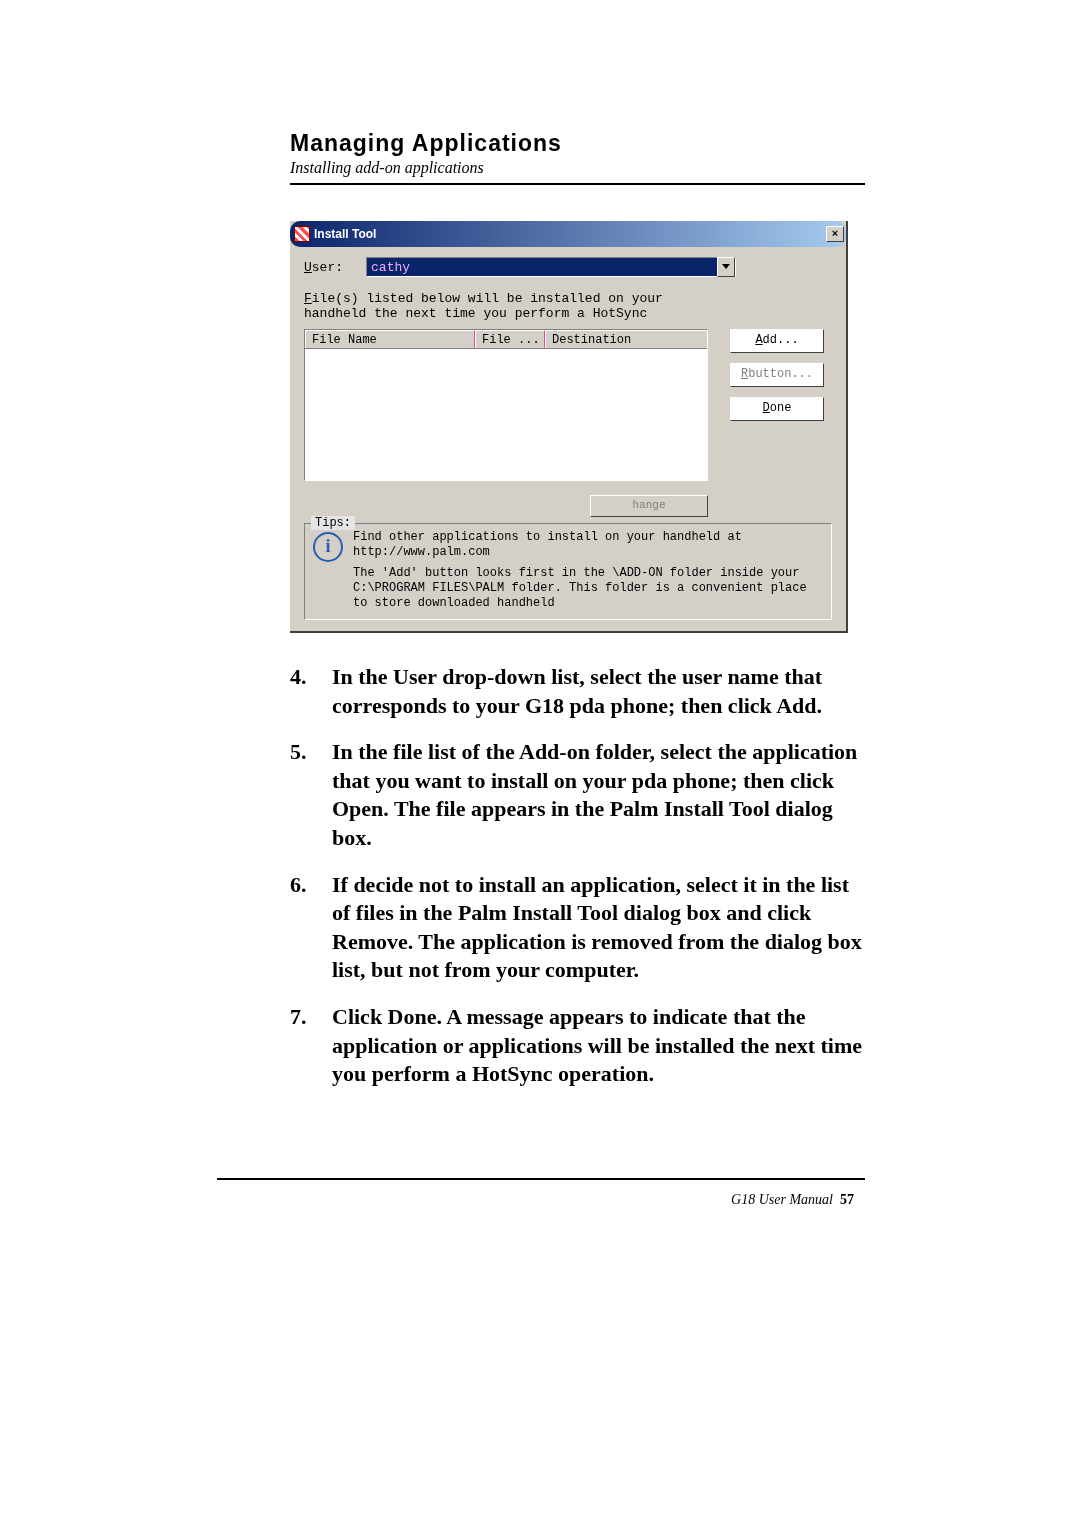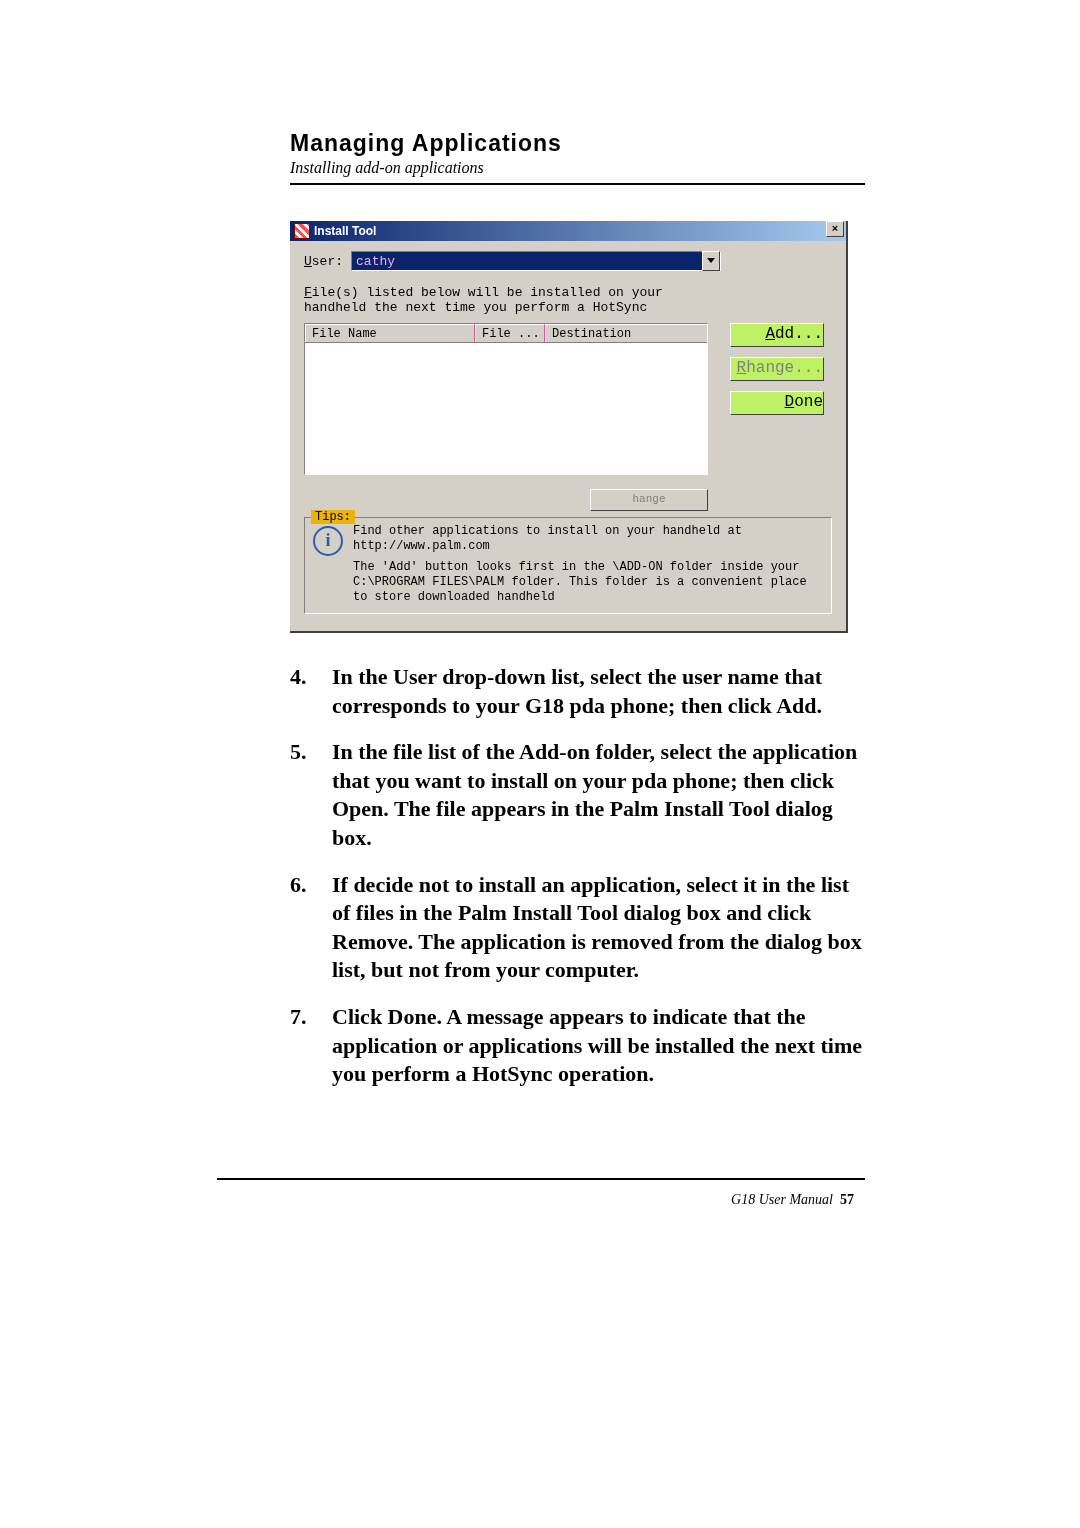"Install Tool" .dlg-title { align-items: none -> center; border-radius: none -> 10px; height: 20px -> 26px }
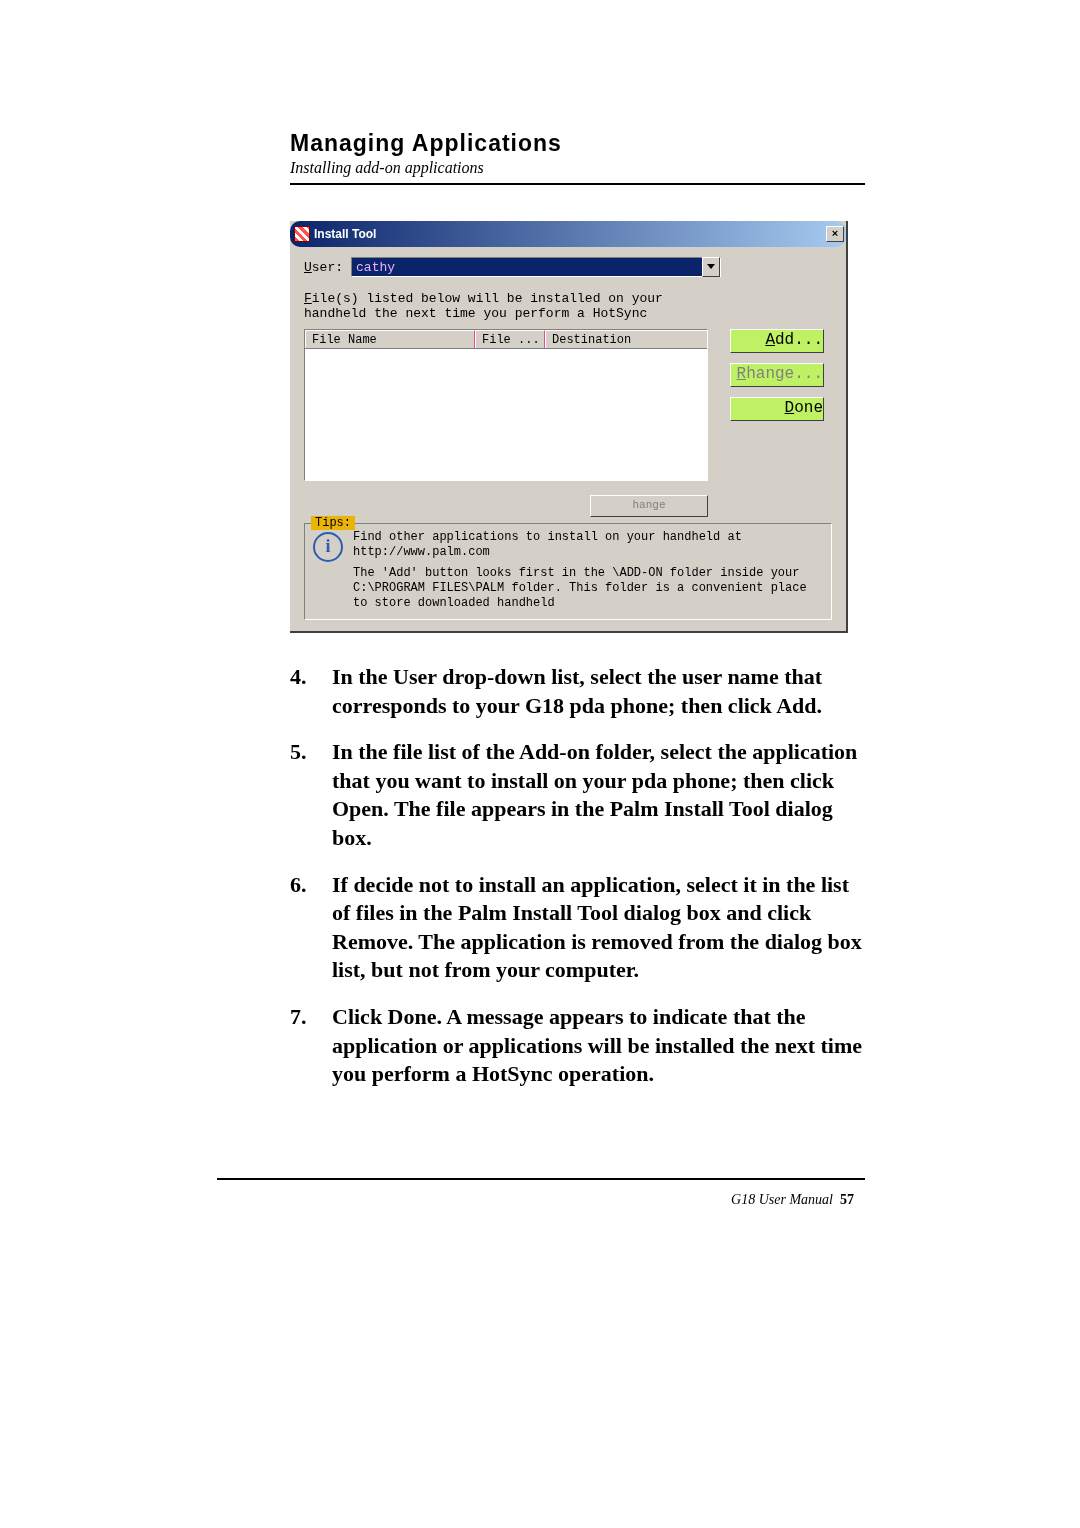"User:" .user-row { gap: 8px -> 23px }
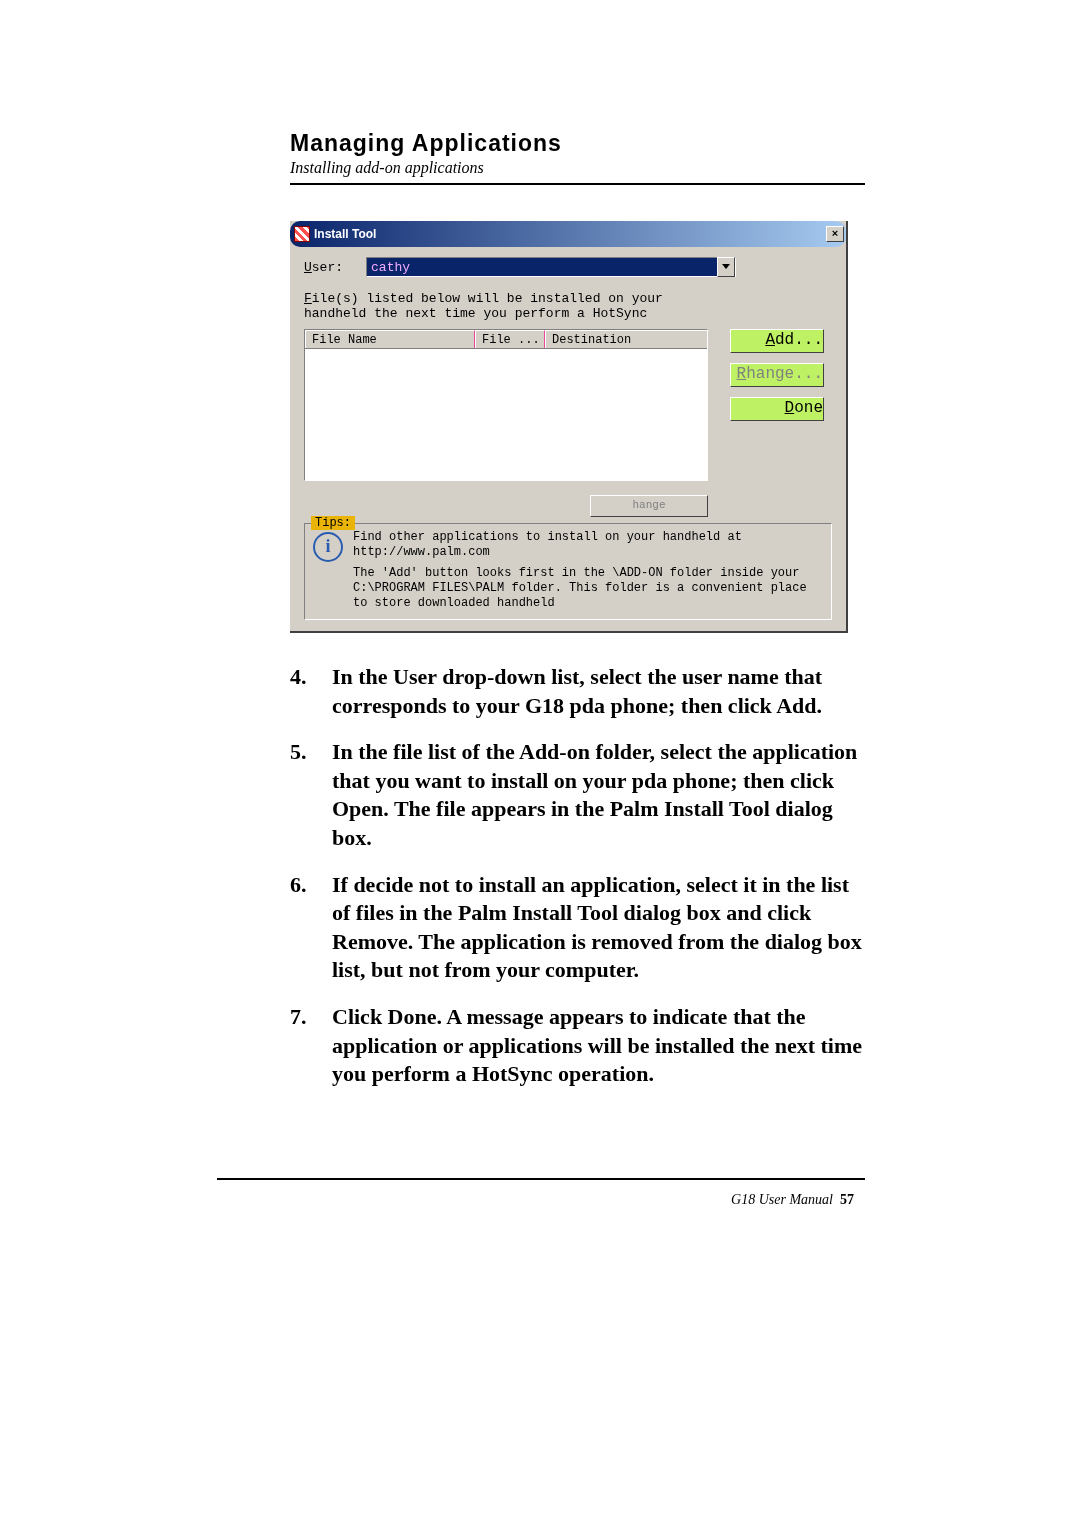"Add..." .win-btn { background: #bef264 -> #ffffff; font-size: 16px -> 12px; text-align: right -> center }
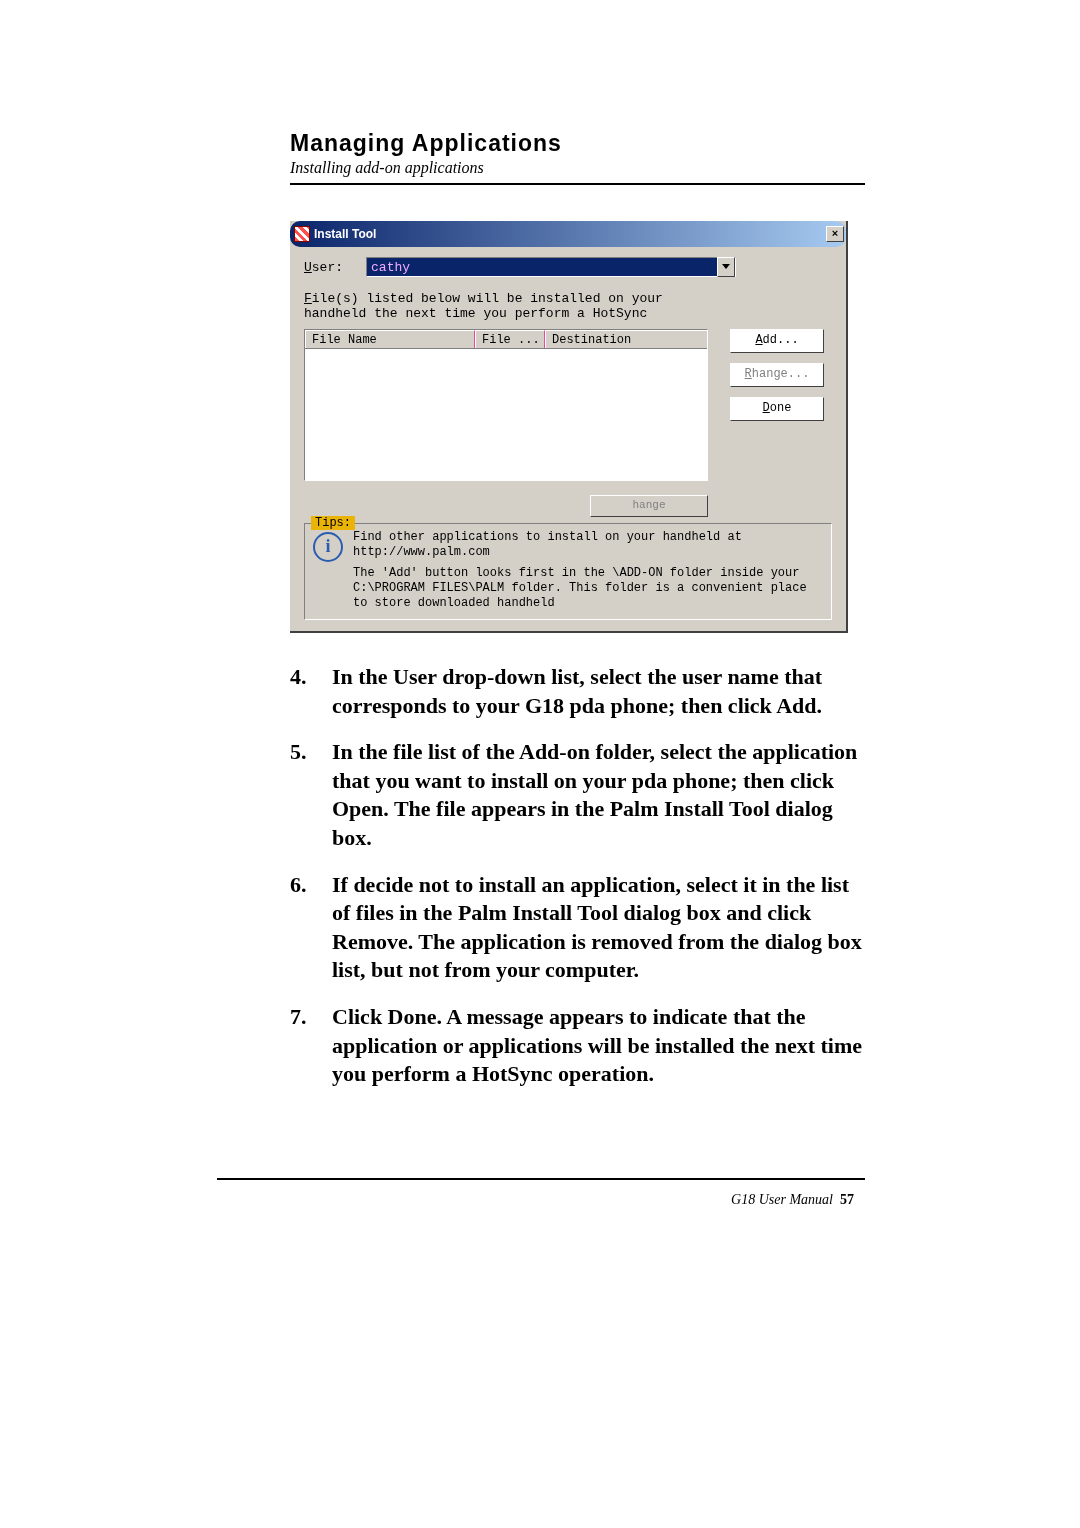"hange..." span { text: hange -> button }
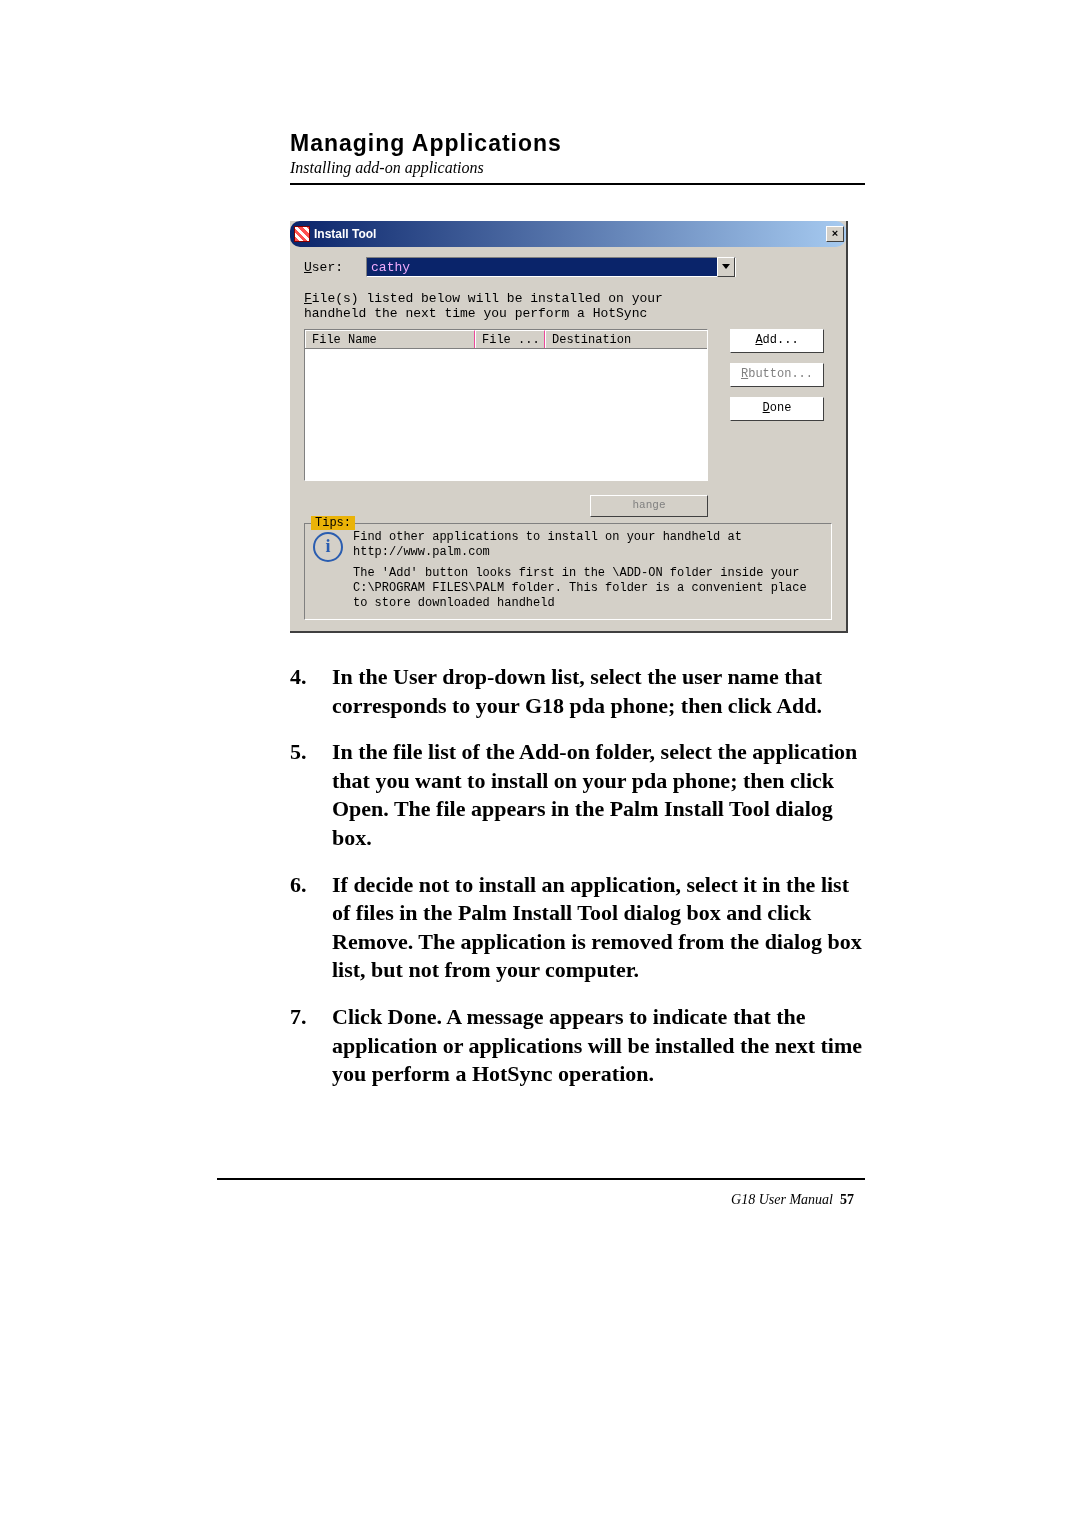"Tips:" .tips-legend { background: #eab308 -> #e5e5e5 }
